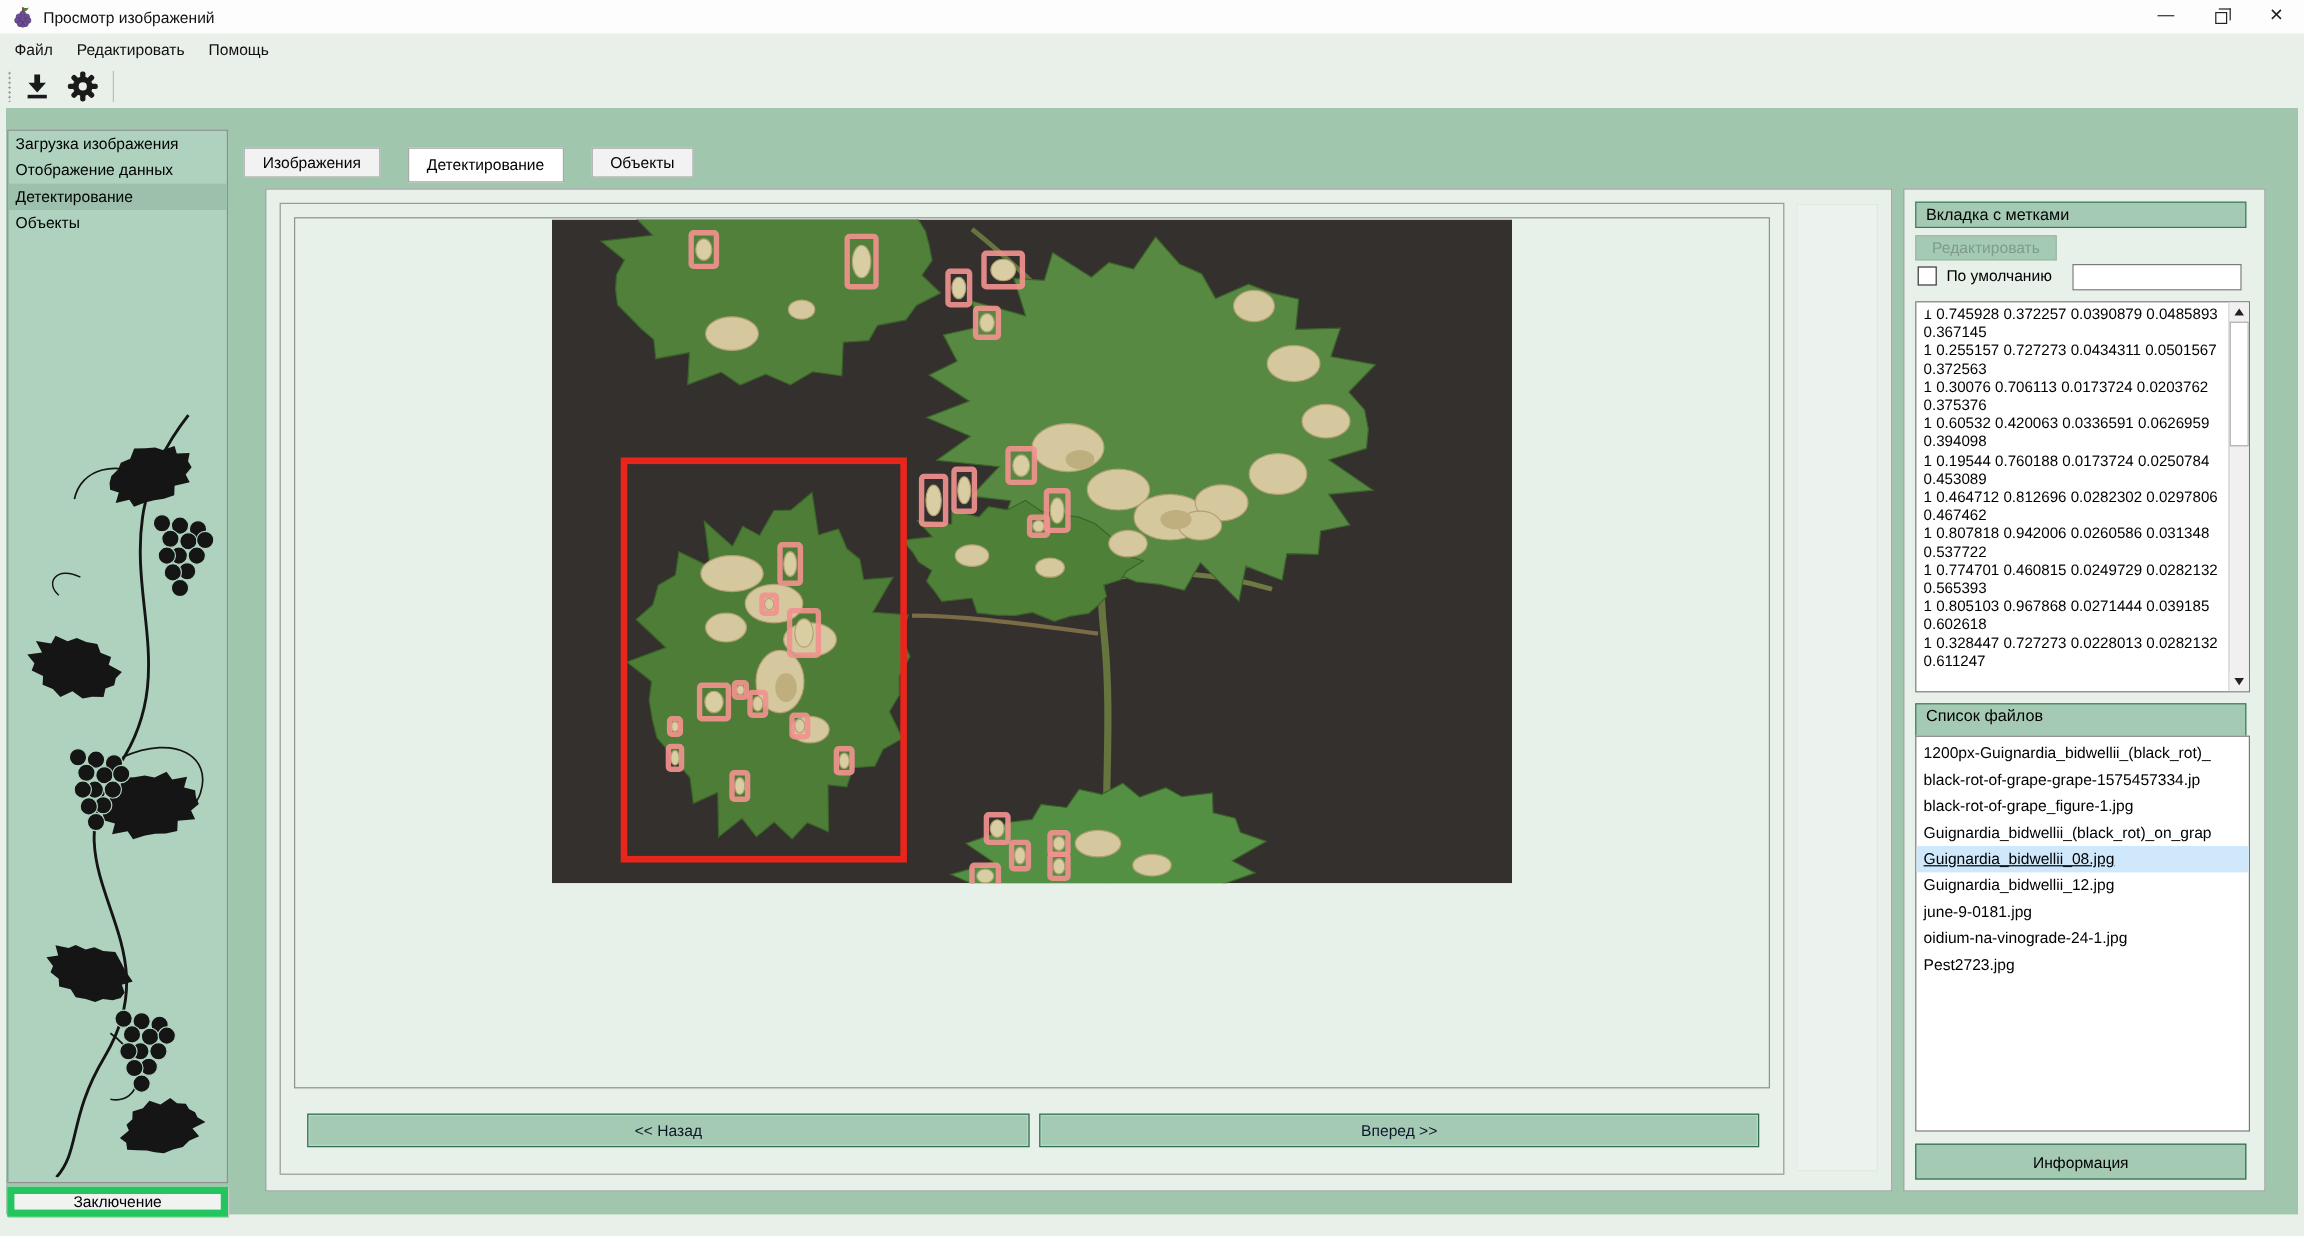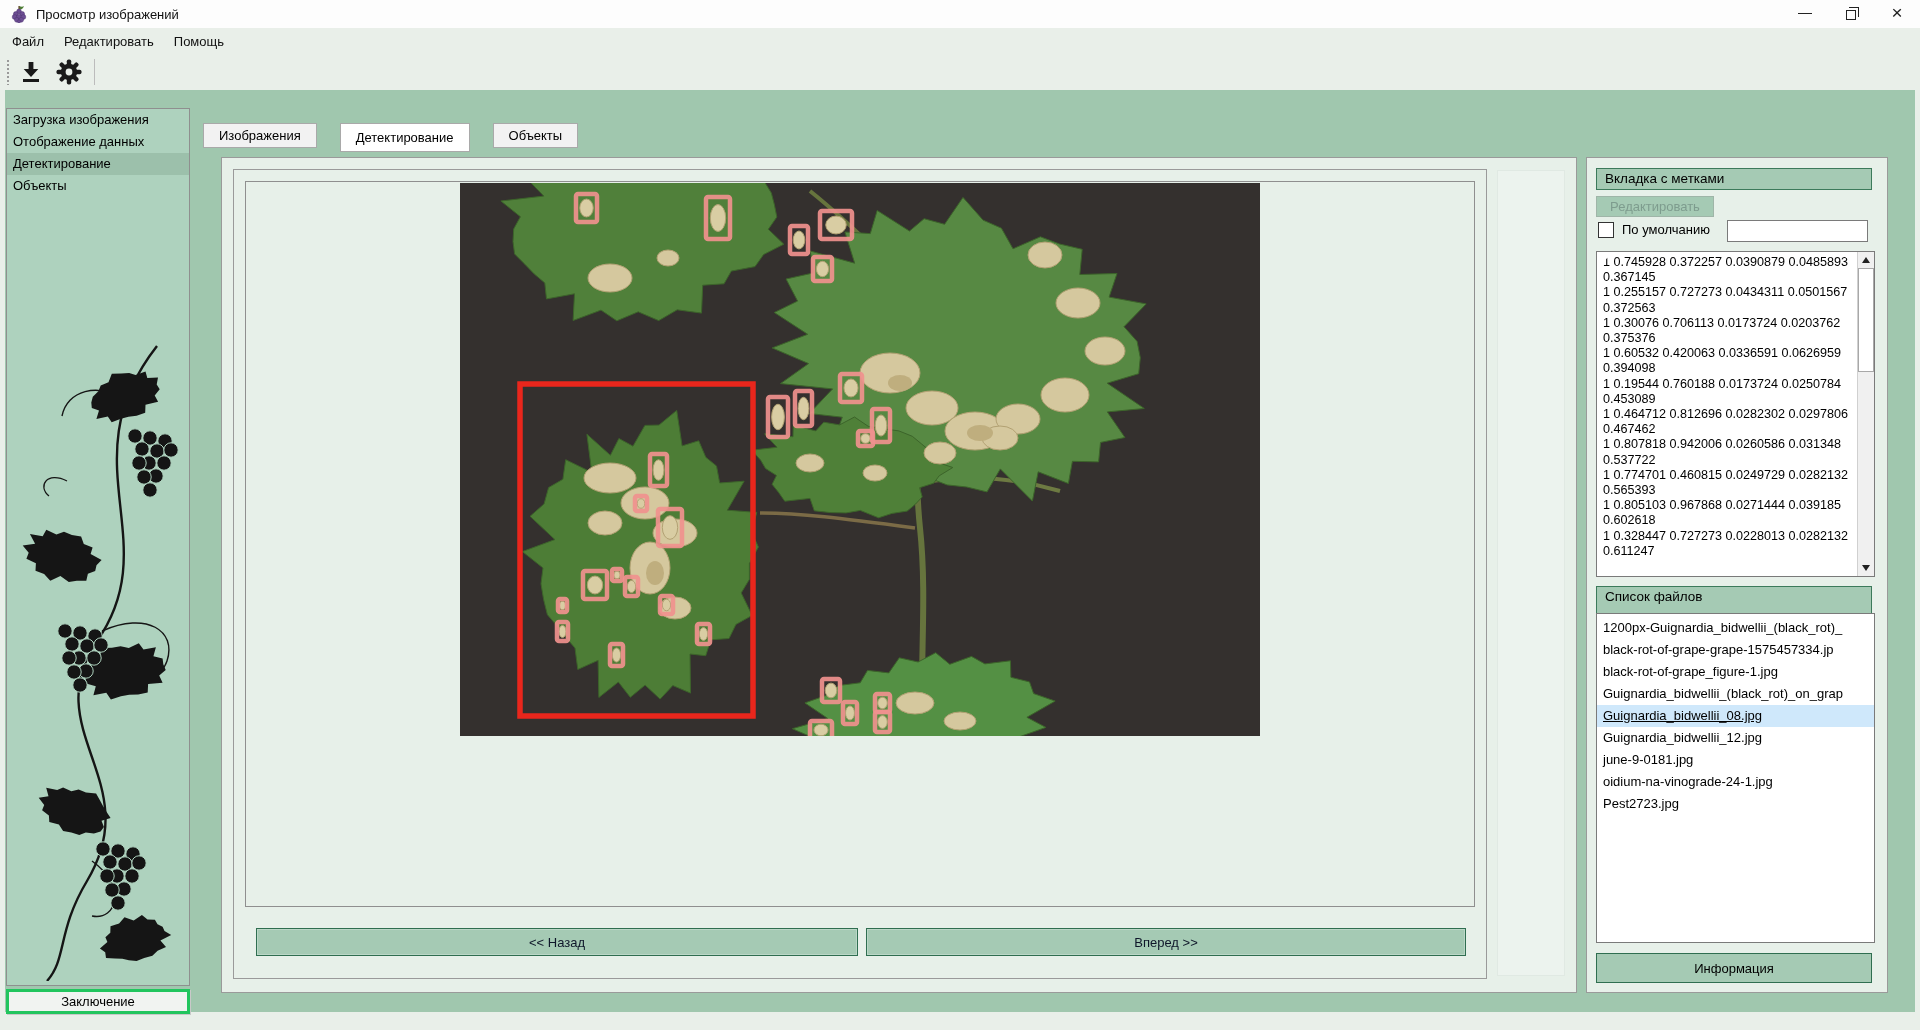"Заключение" #conclusion-btn { border: 3px solid #22c55e -> 6px solid #22c55e }
